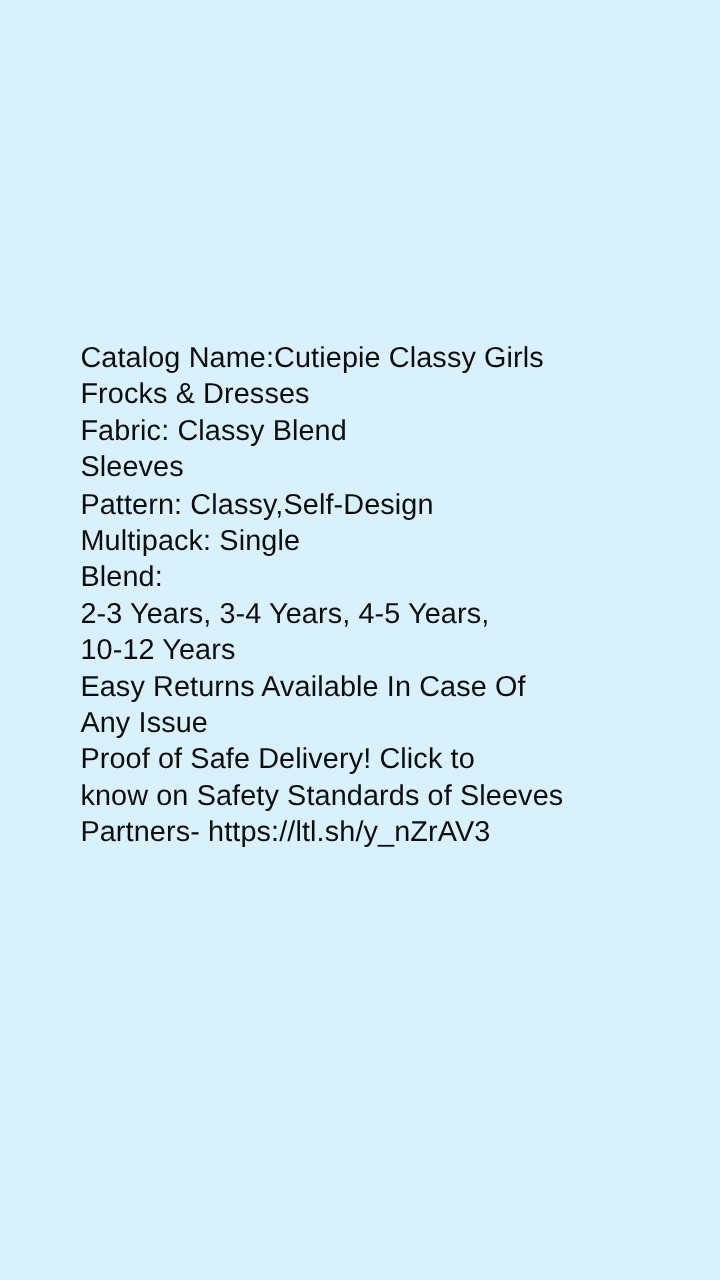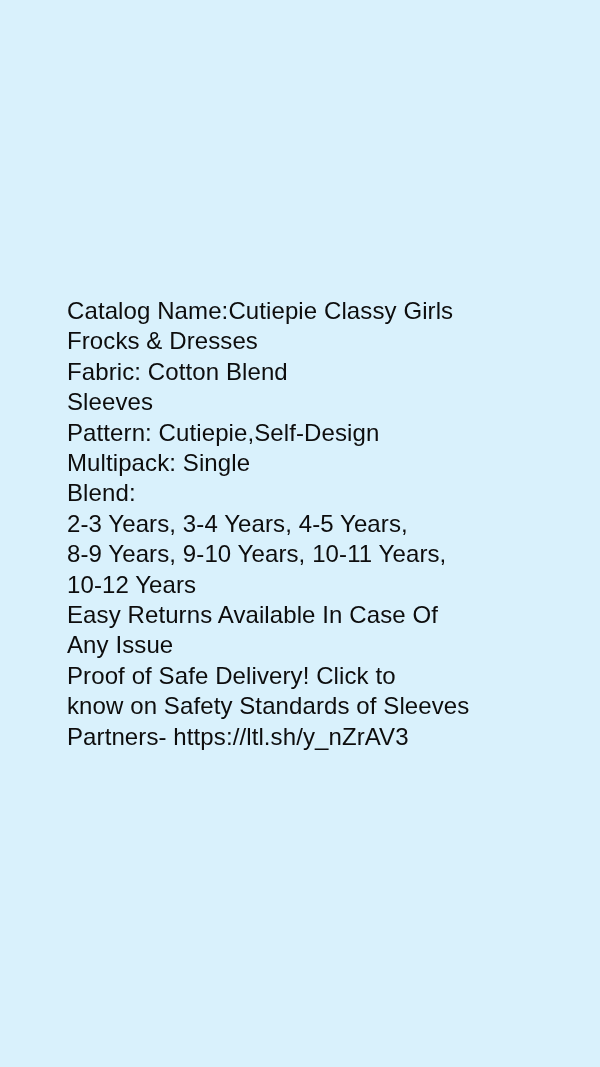"Catalog Name:Cutiepie Classy Girls" .description-block { top: 296px -> 284px }
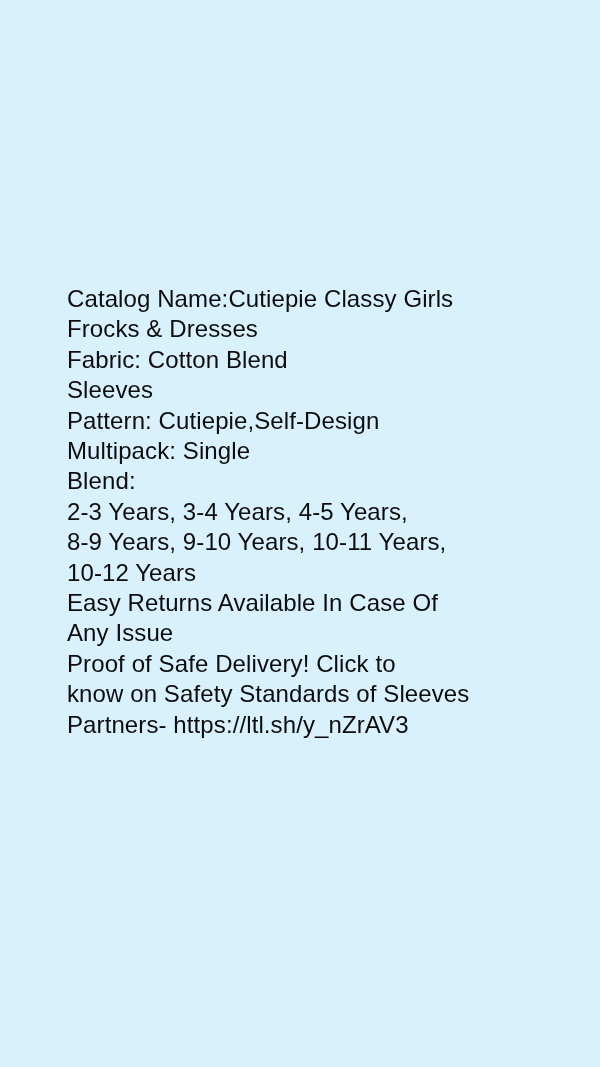"Fabric: Cotton Blend" div.description-line { text: Cotton -> Classy }
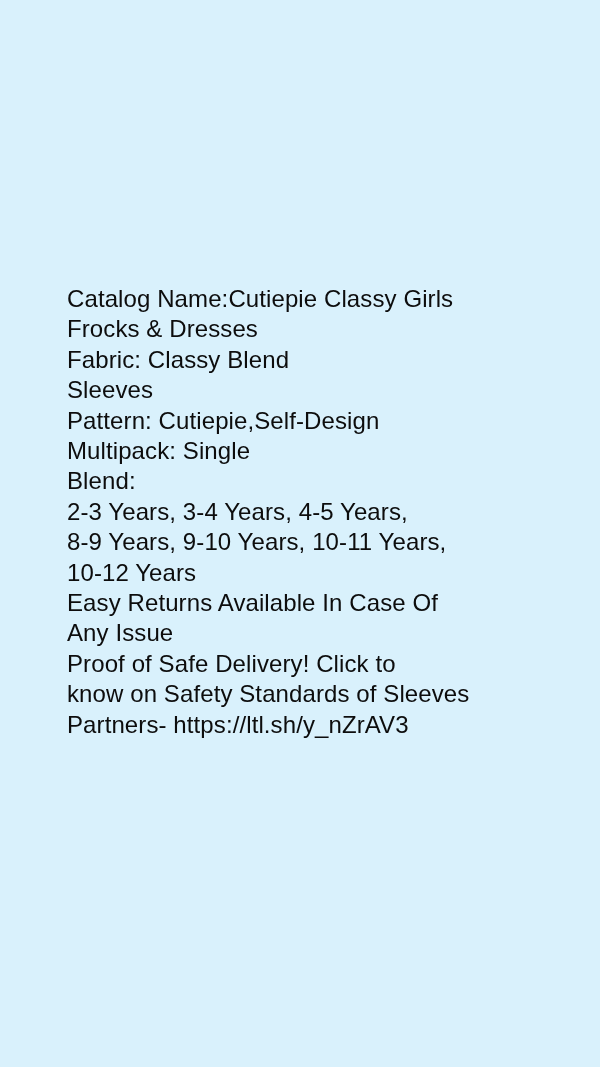"Pattern: Cutiepie,Self-Design" div.description-line { text: Cutiepie,Self-Design -> Classy,Self-Design }
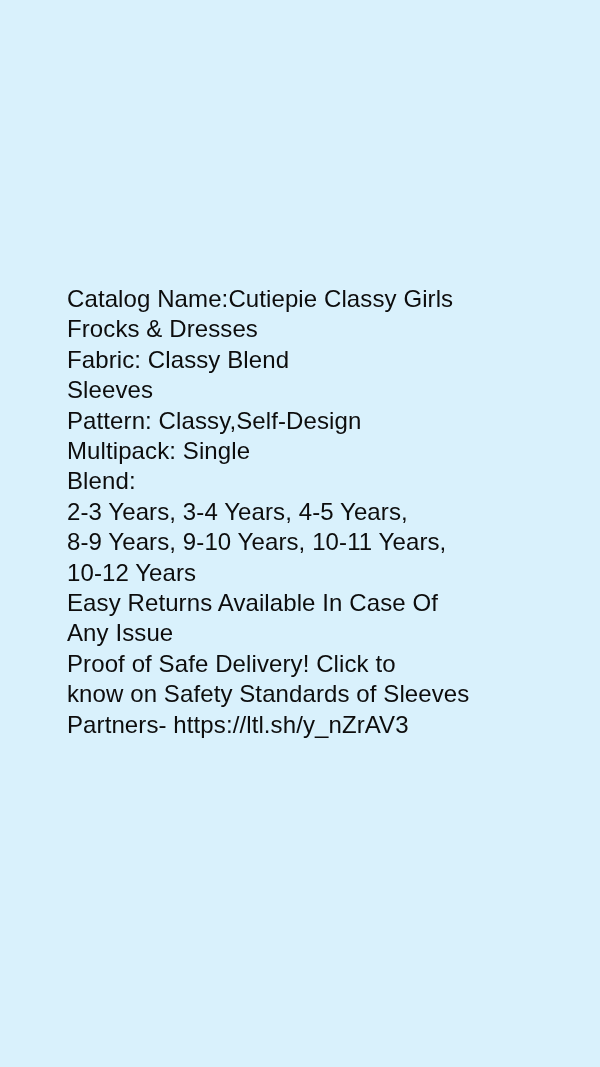"8-9 Years, 9-10 Years, 10-11" div.description-line { html: <div>8-9 Years, 9-10 Years, 10-11 Years,</div> -> none }
